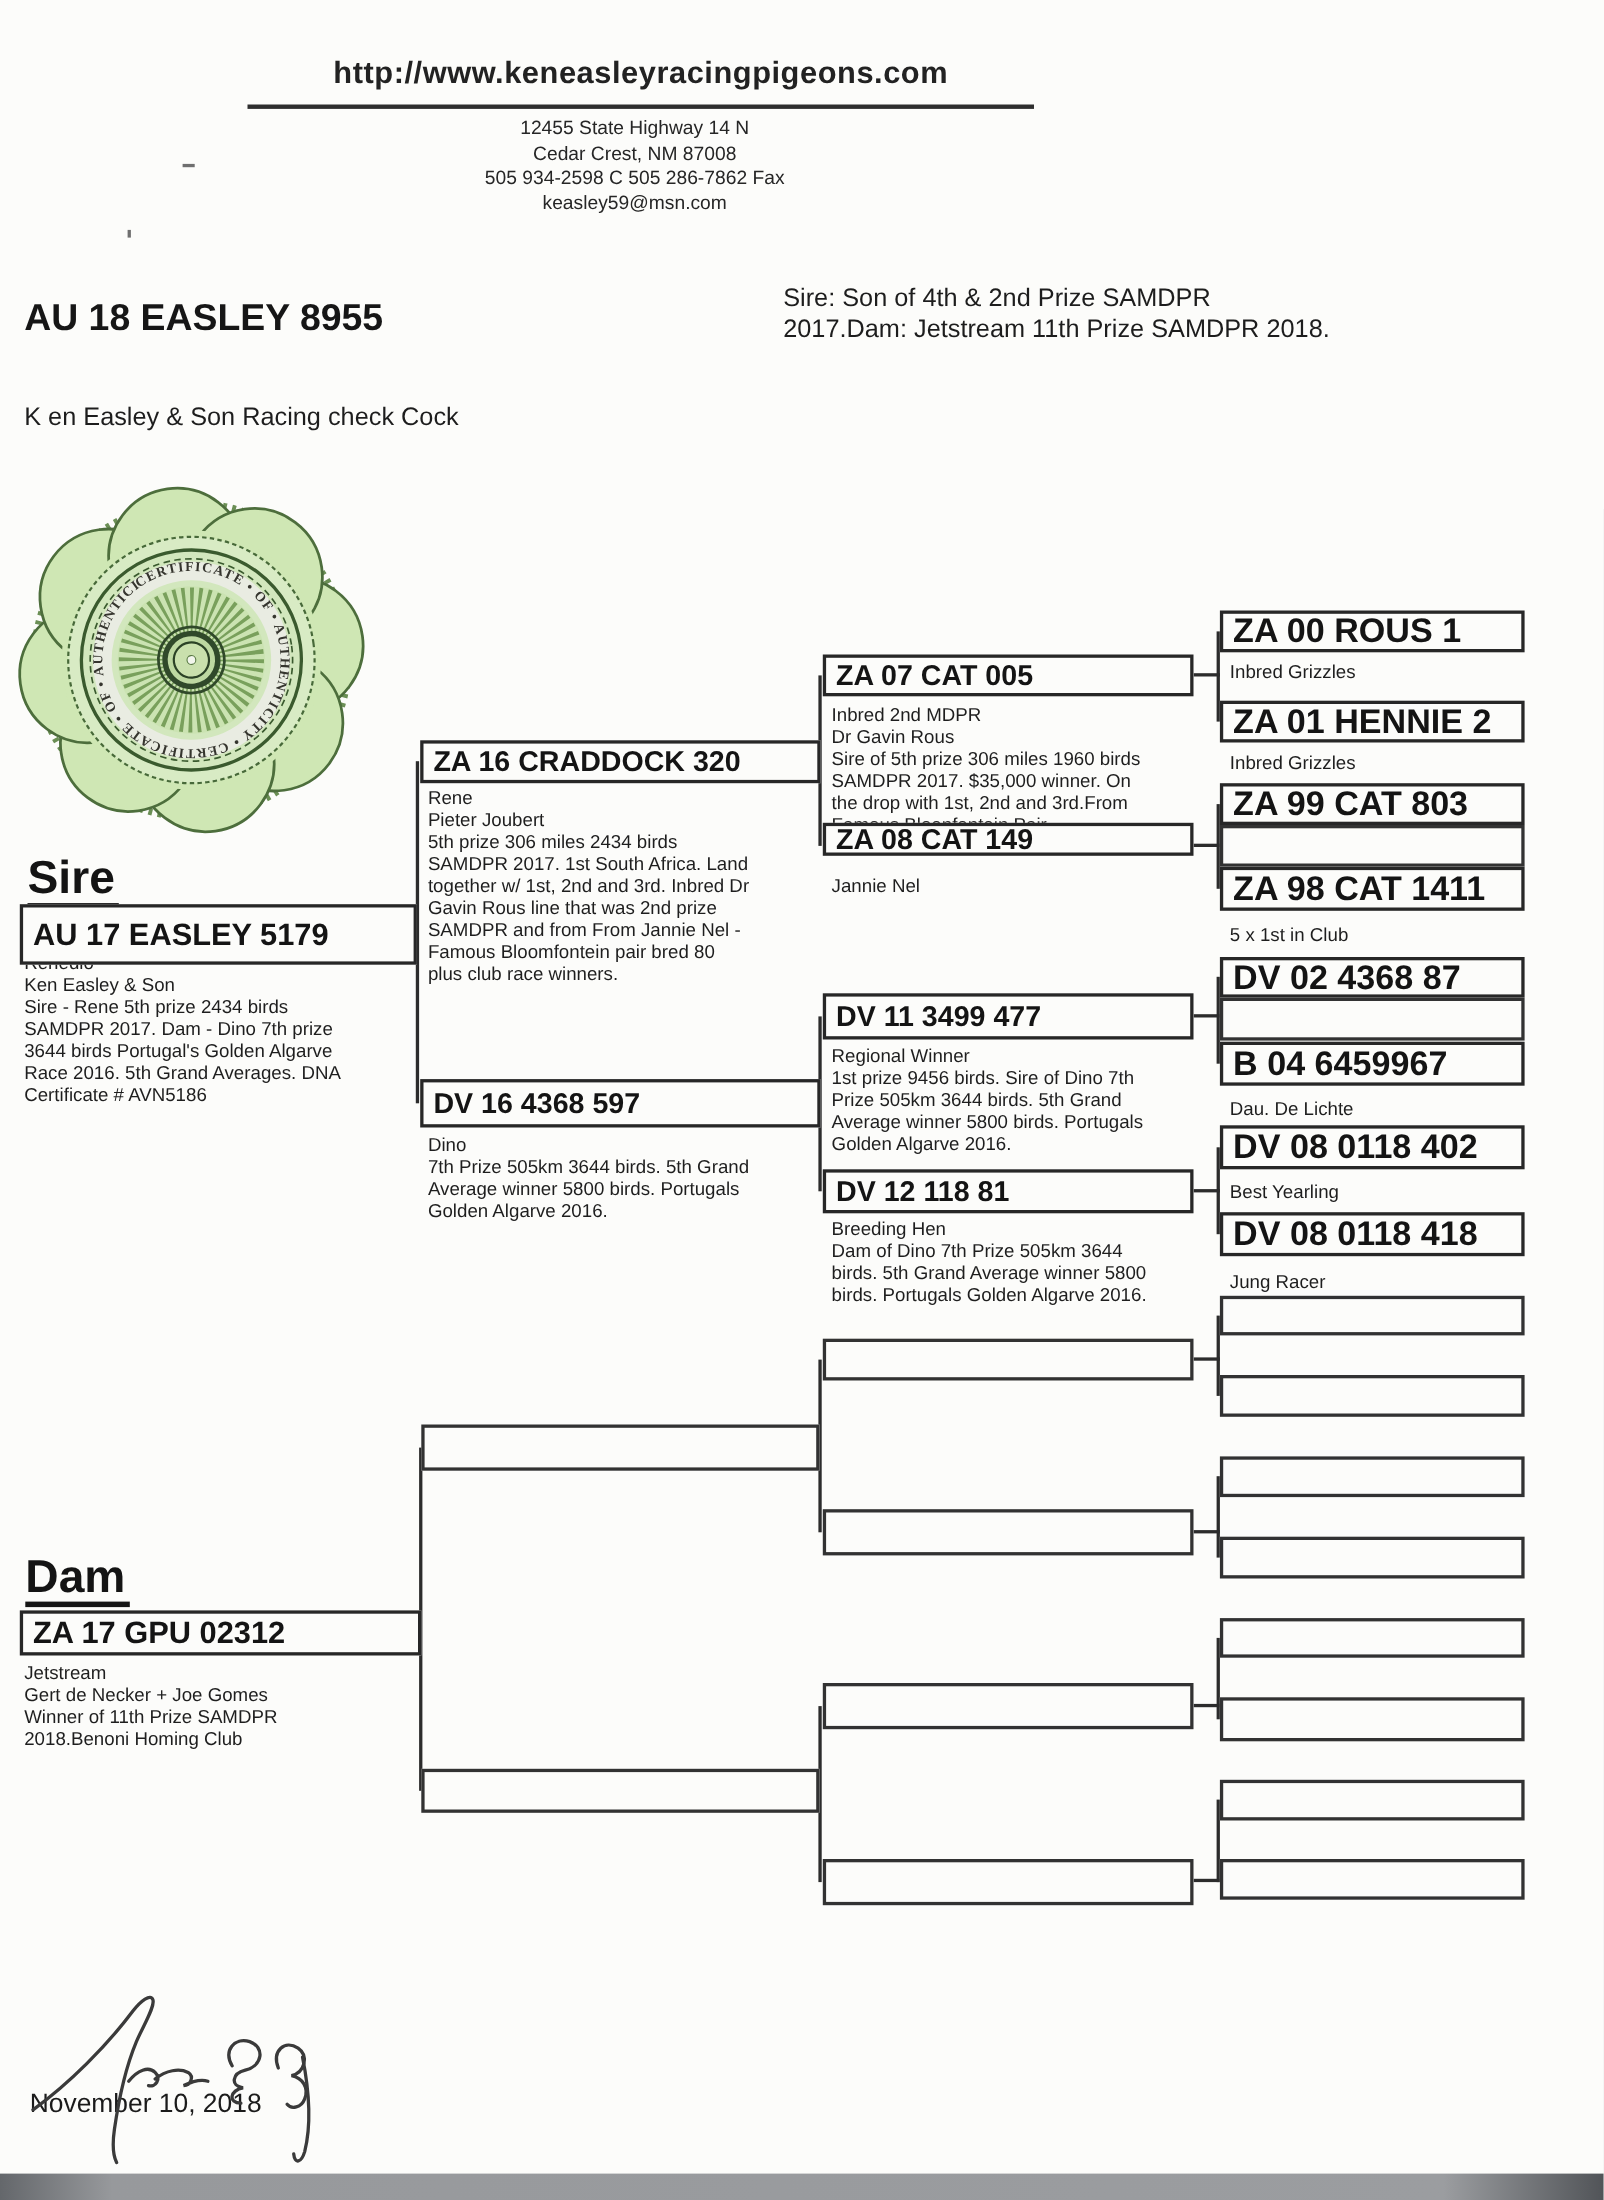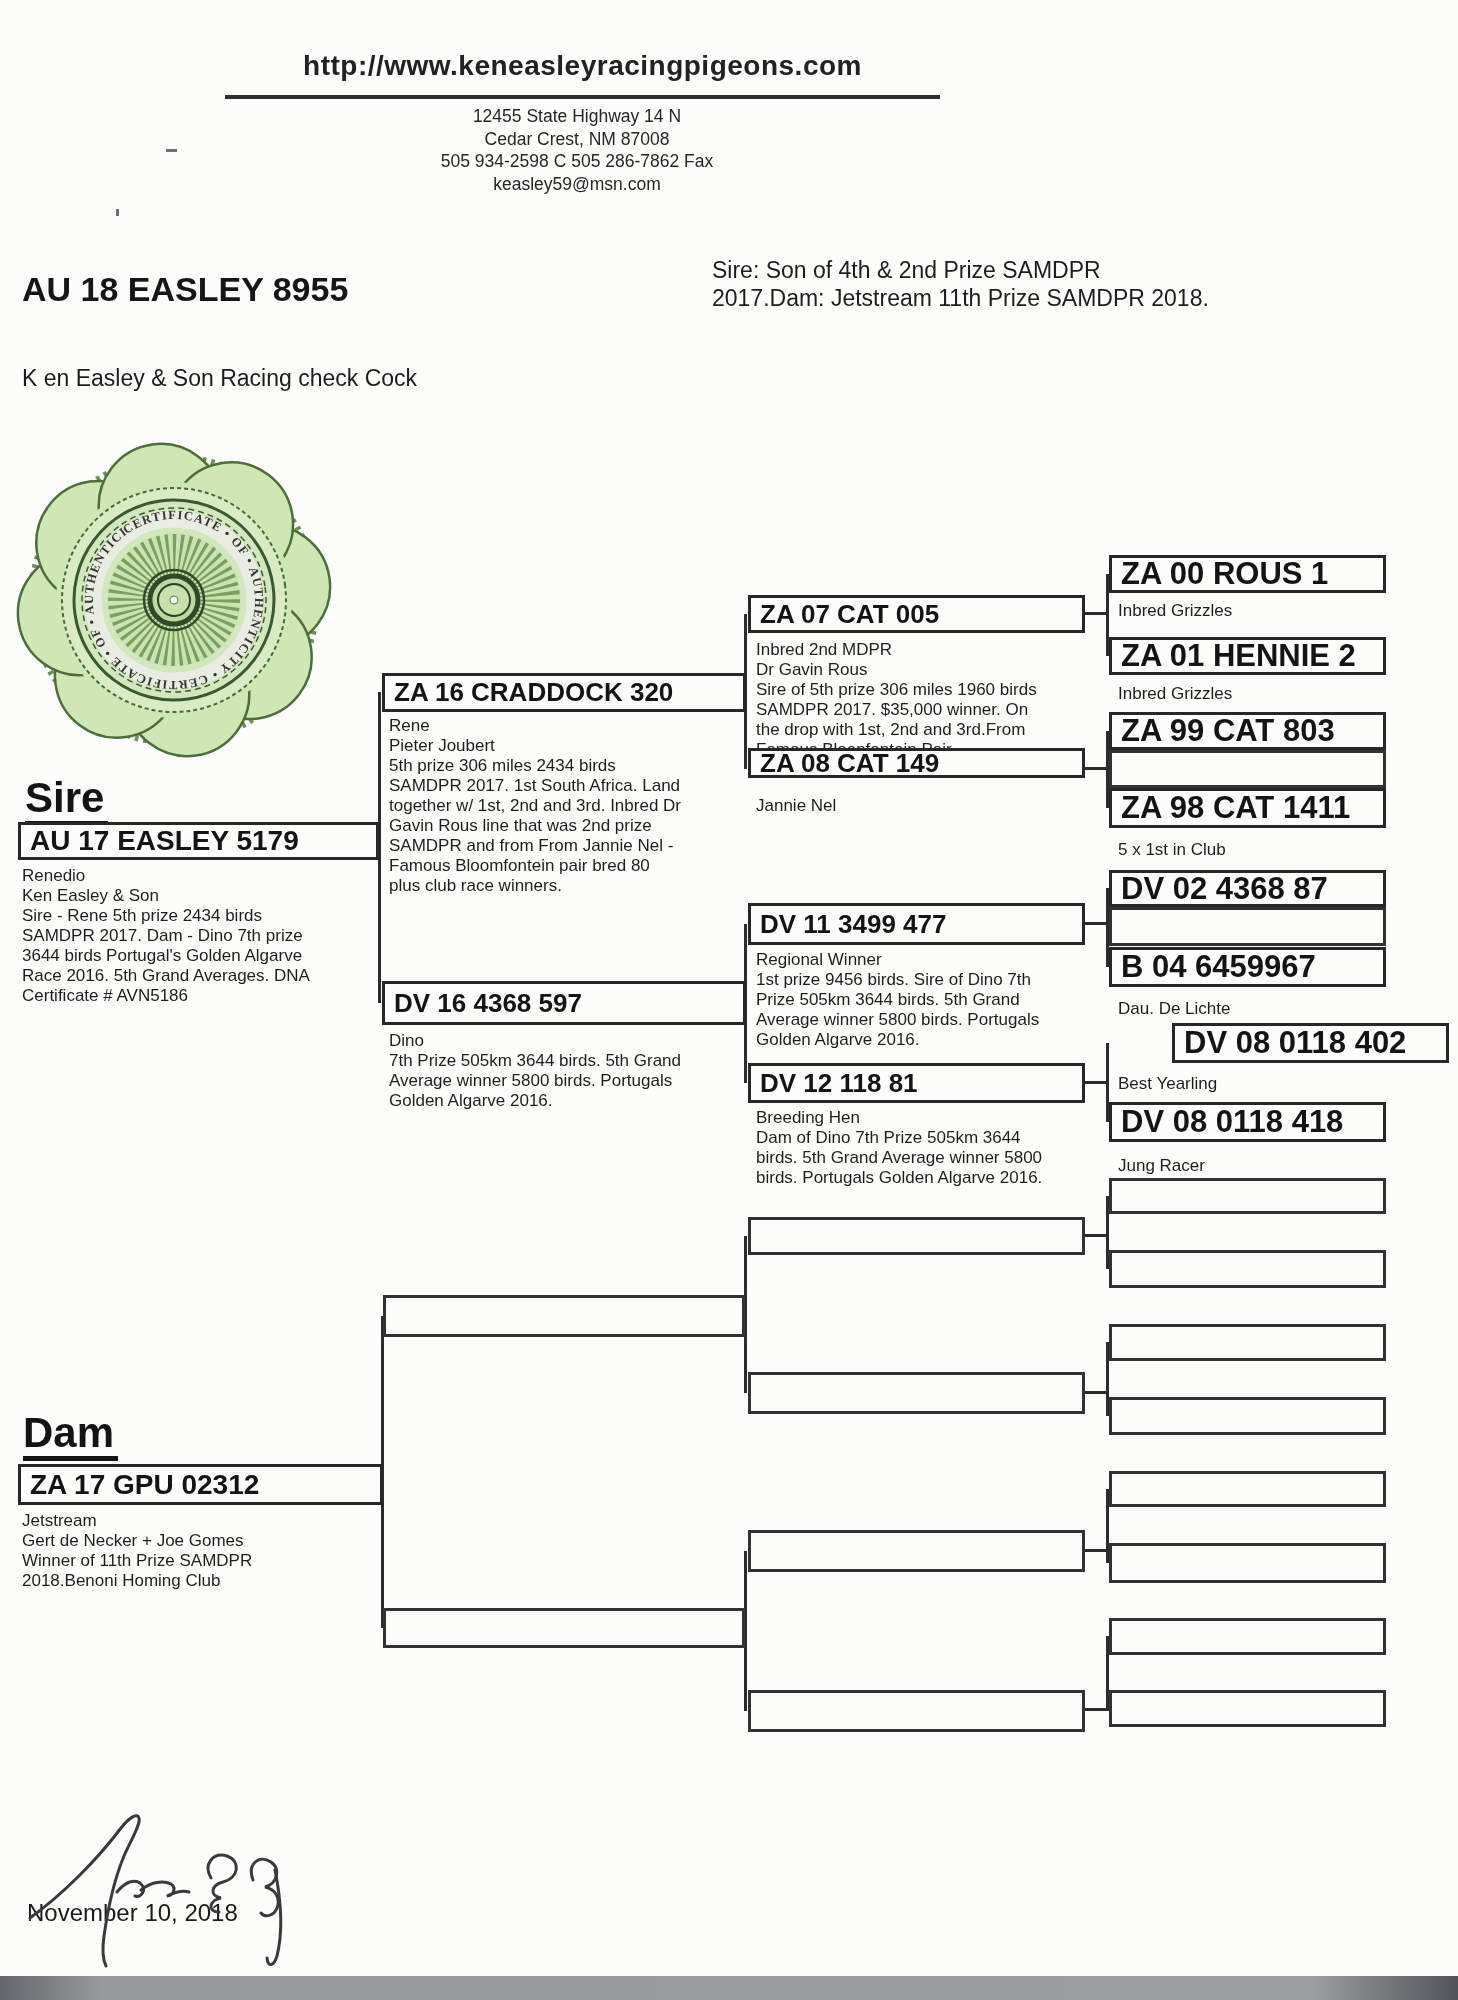"AU 17 EASLEY 5179" div.nbox { height: 38px -> 55px }
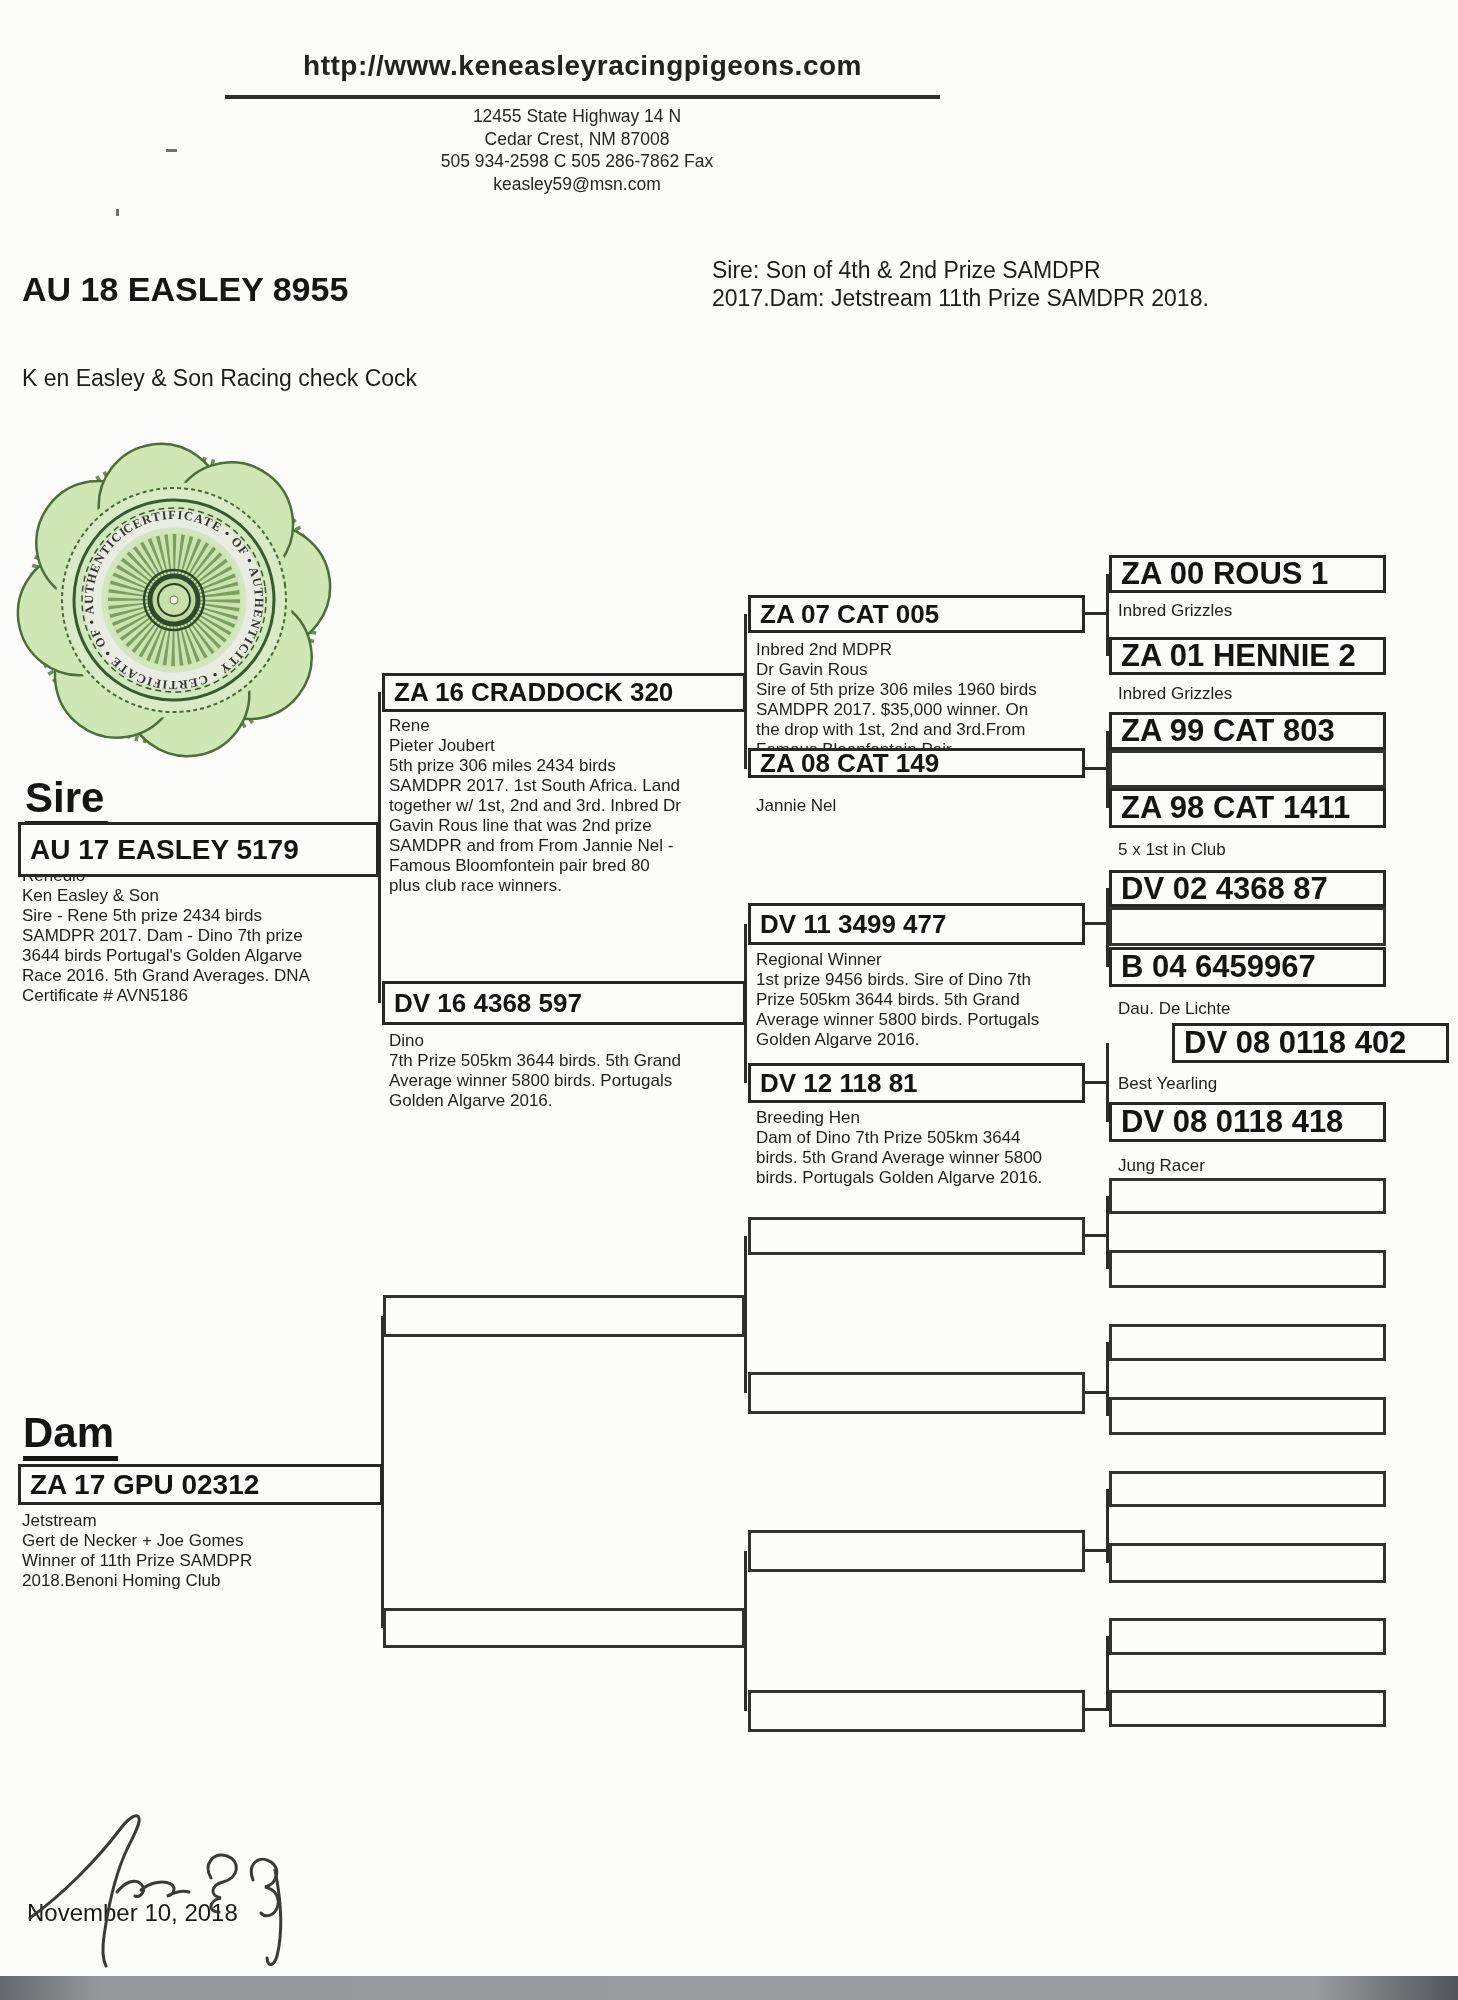"DV 08 0118 402" div.nbox { left: 1172px -> 1109px }
